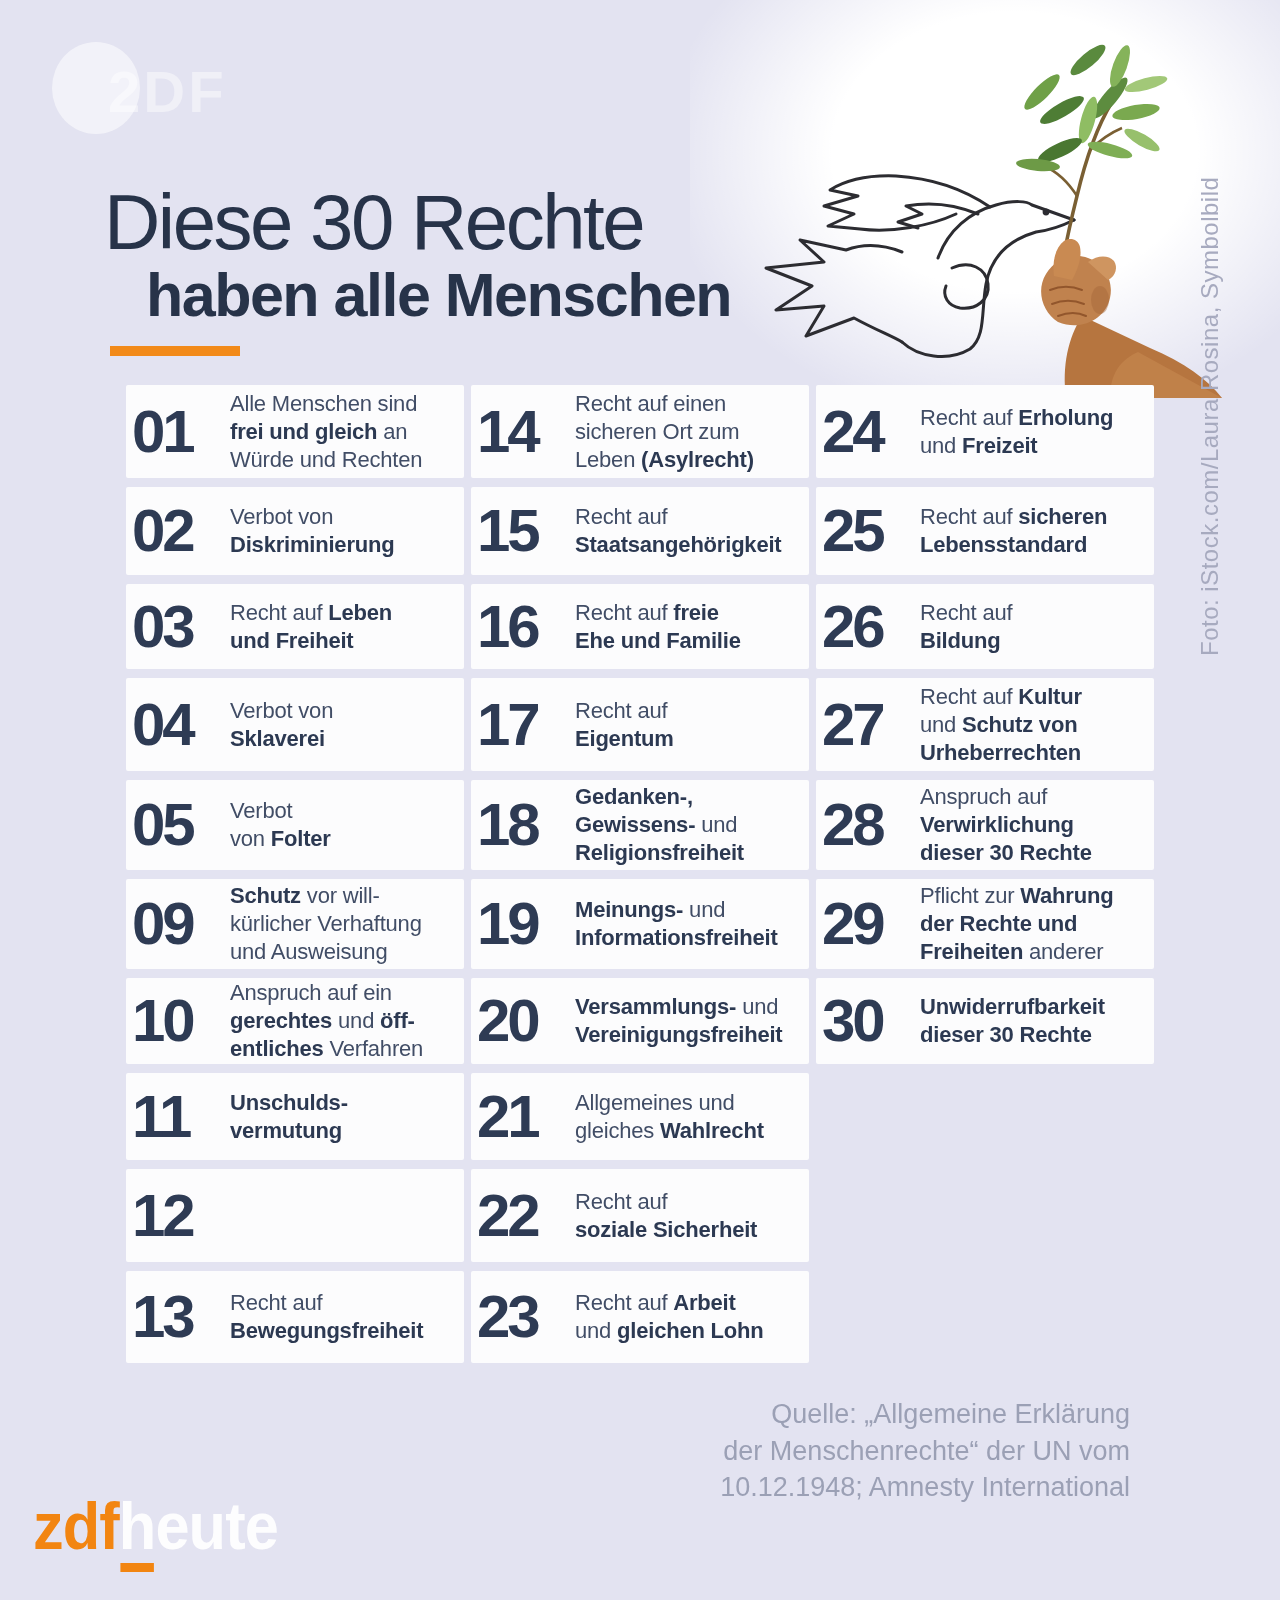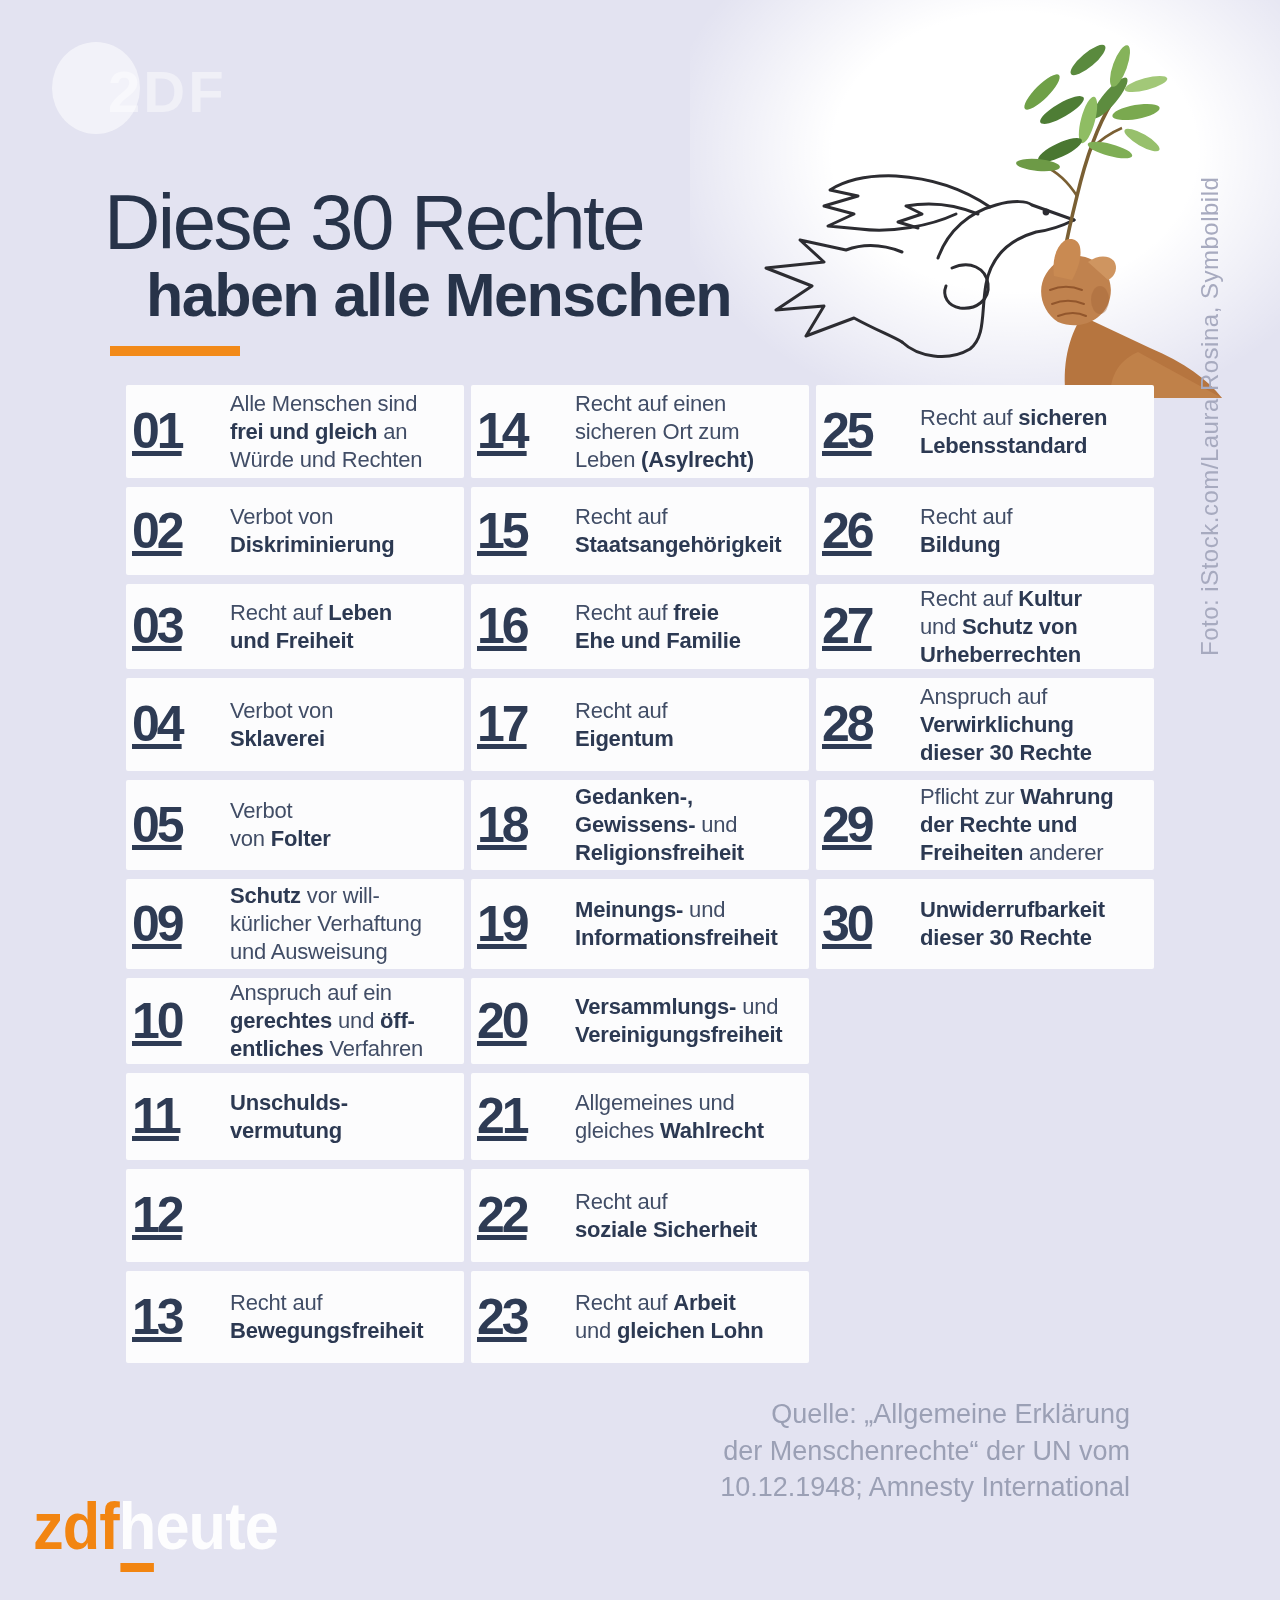"01" .num { font-size: 50px -> 60px; text-decoration: underline -> none }
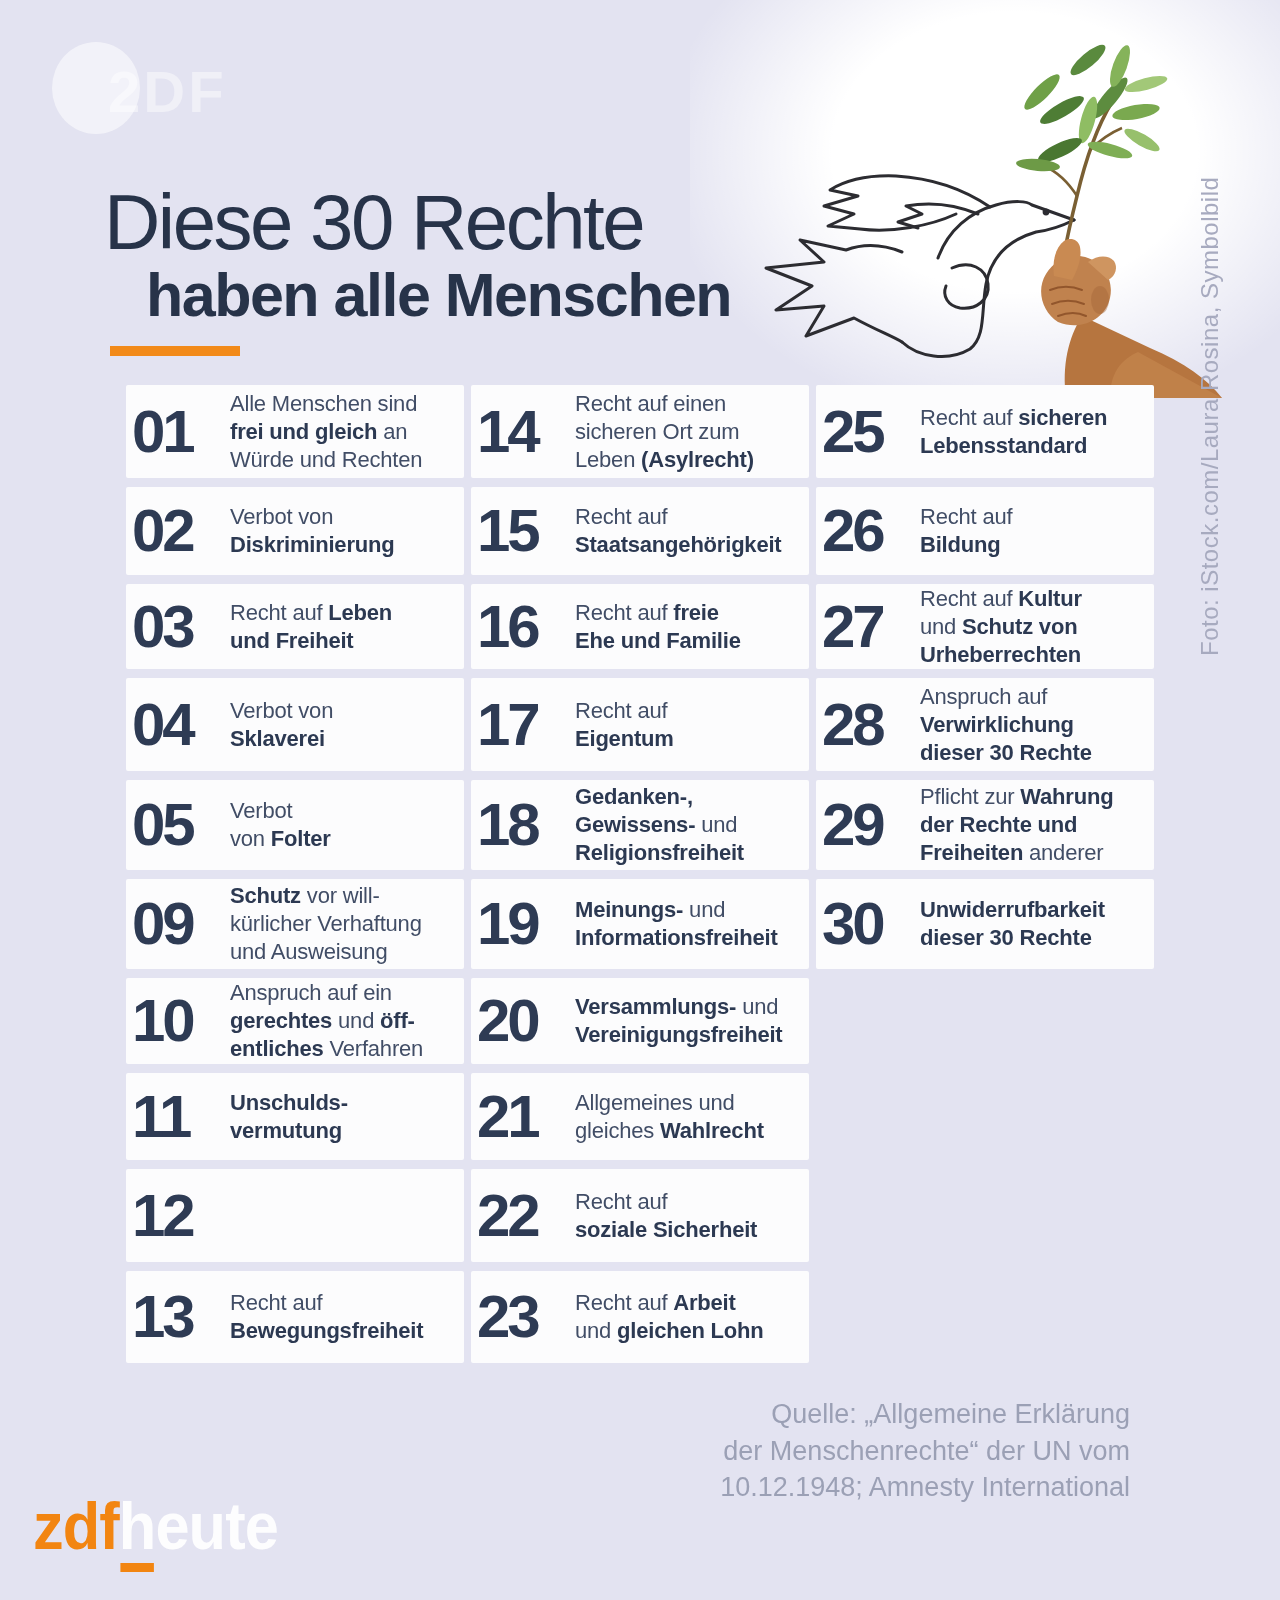"24" div.card { html: none -> <div> <div>24</div> <div> <div><span>Recht auf </span><span>Erholung</span></div> <div><span>und </span><span>Freizeit</span></div> </div> </div> }
